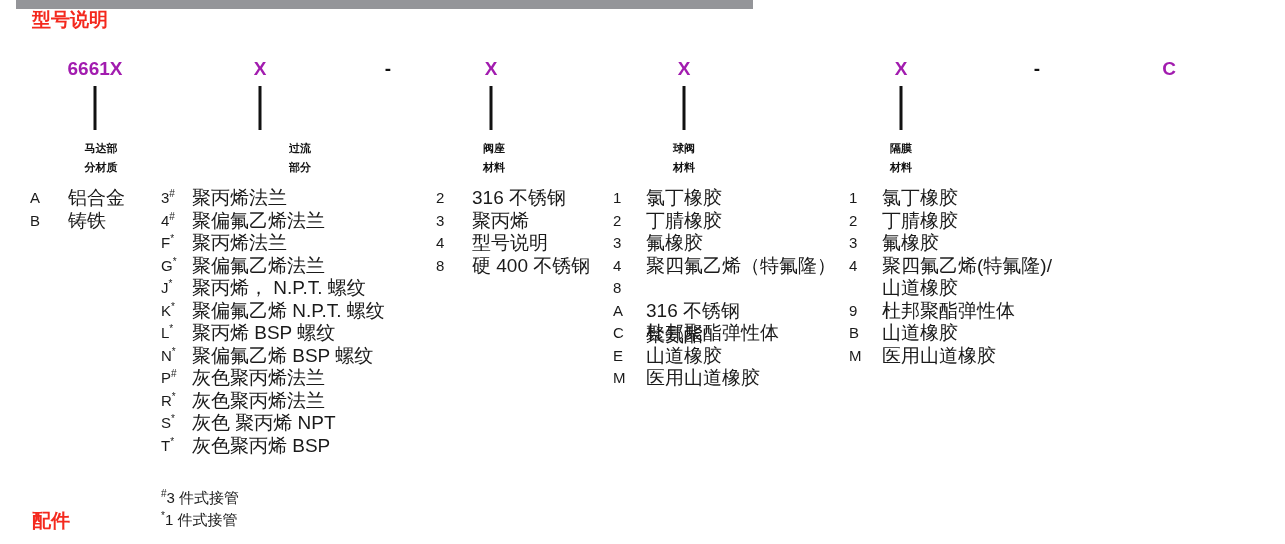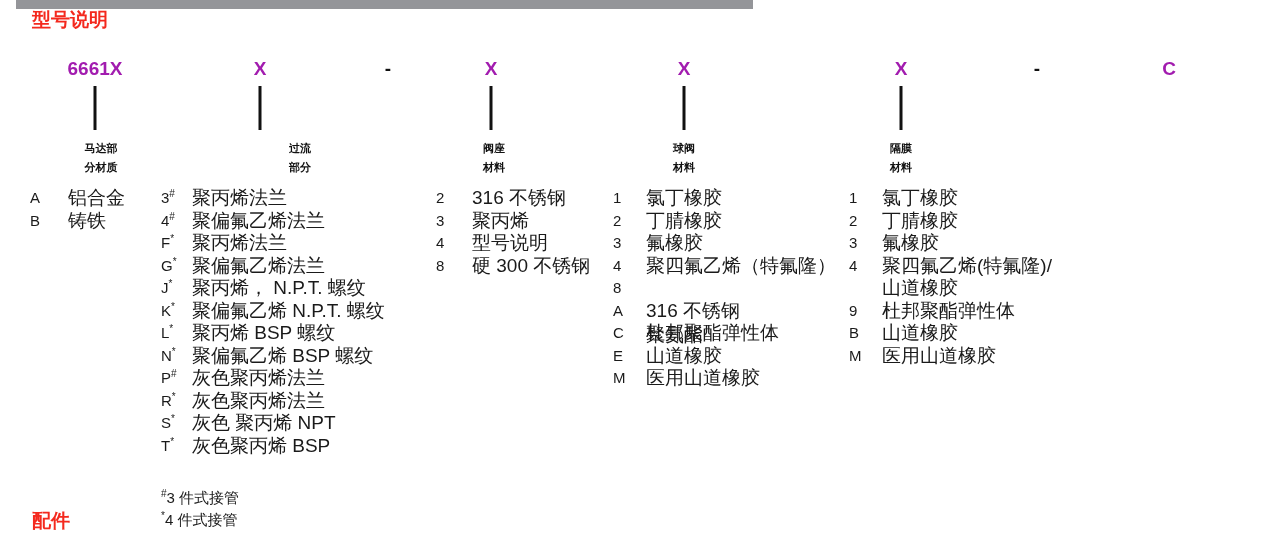"硬 300 不锈钢" span.opt-text { text: 300 -> 400 }
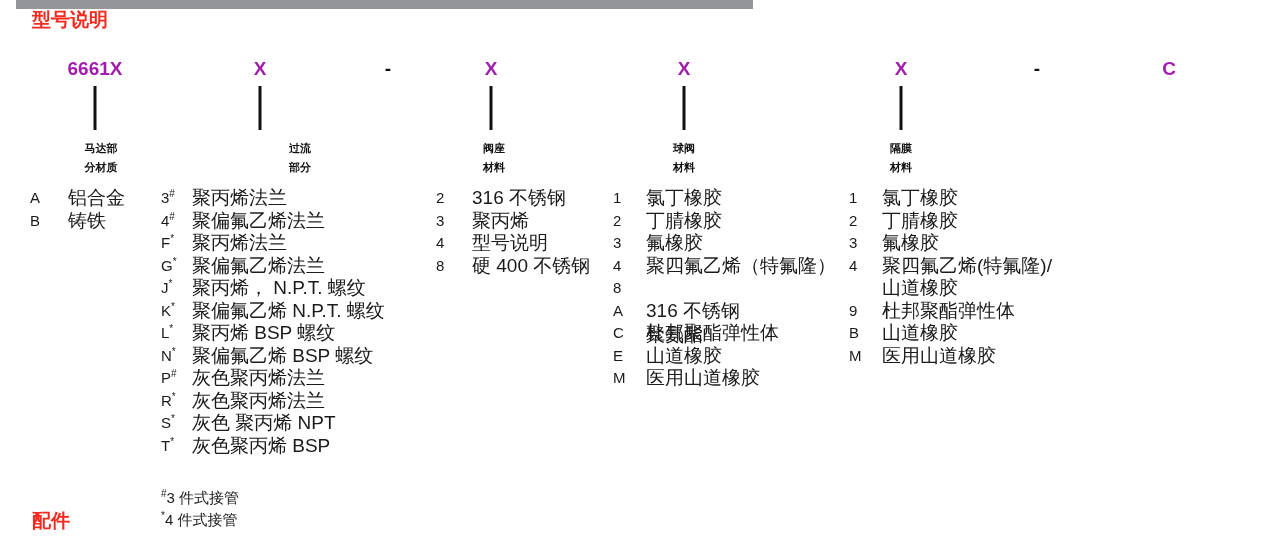"4 件式接管" span { text: 4 -> 1 }
